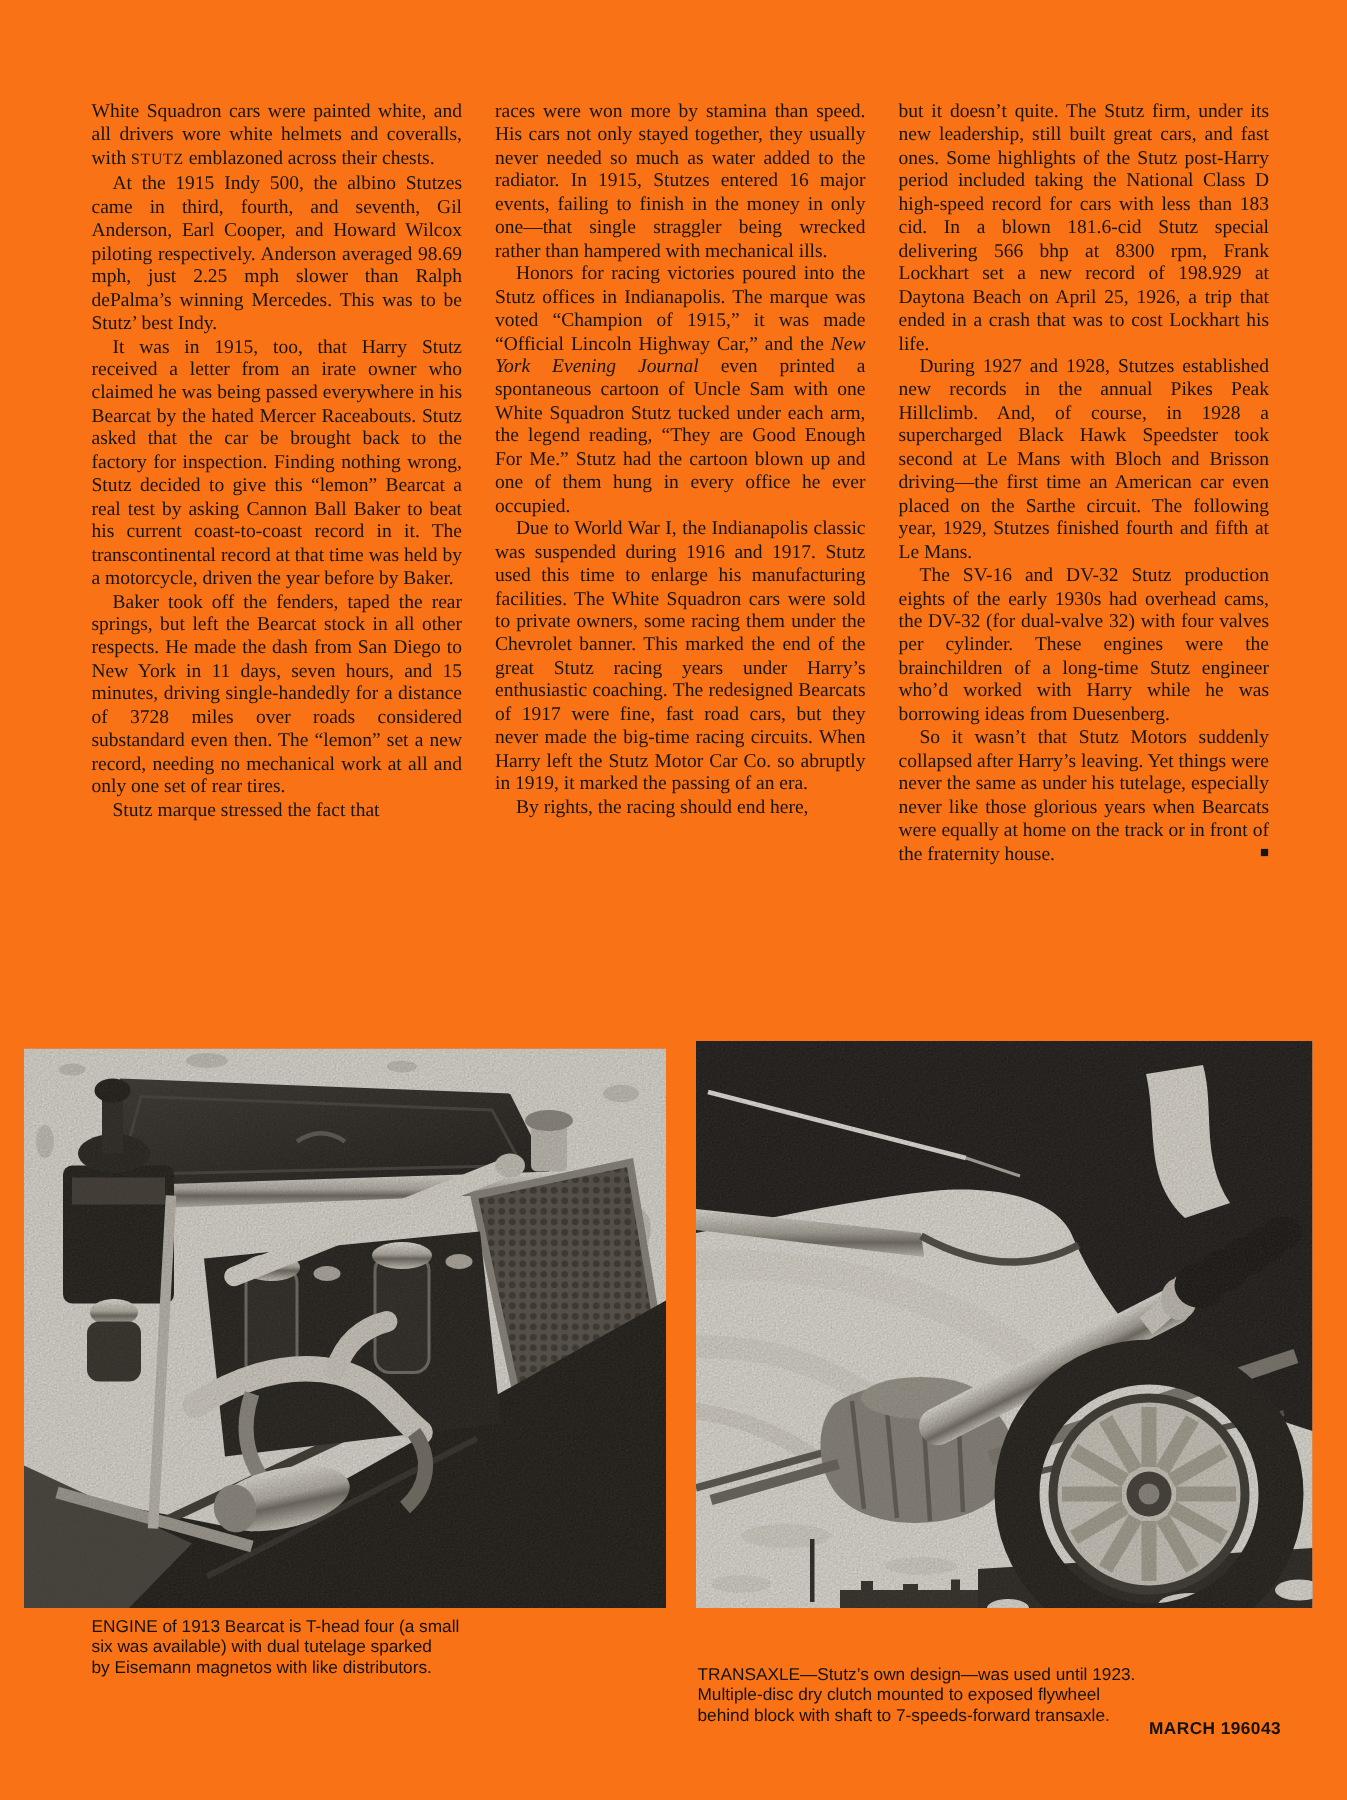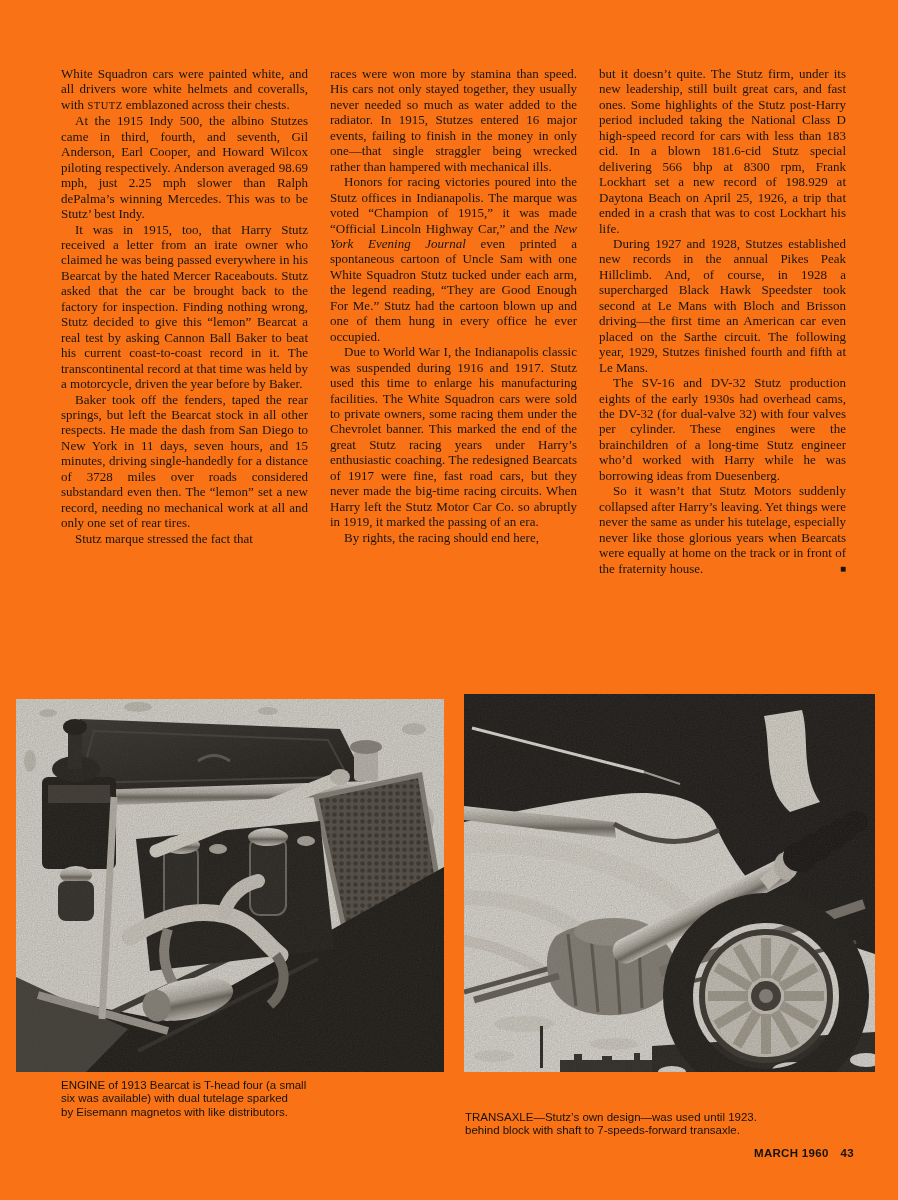"Multiple-disc dry clutch mounted to" div { html: none -> <div>Multiple-disc dry clutch mounted to exposed flywheel</div> }
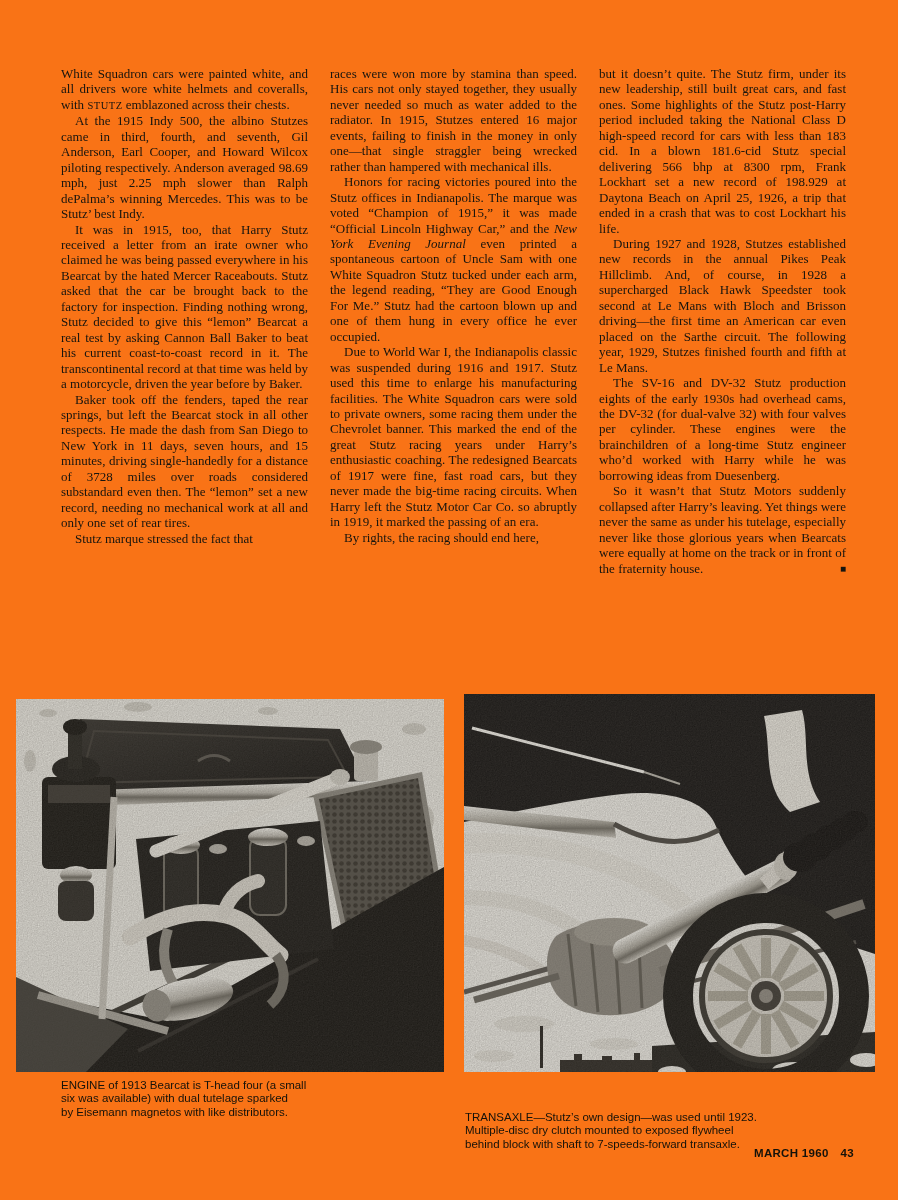"43" .footer .pg { margin-left: 12px -> none }
